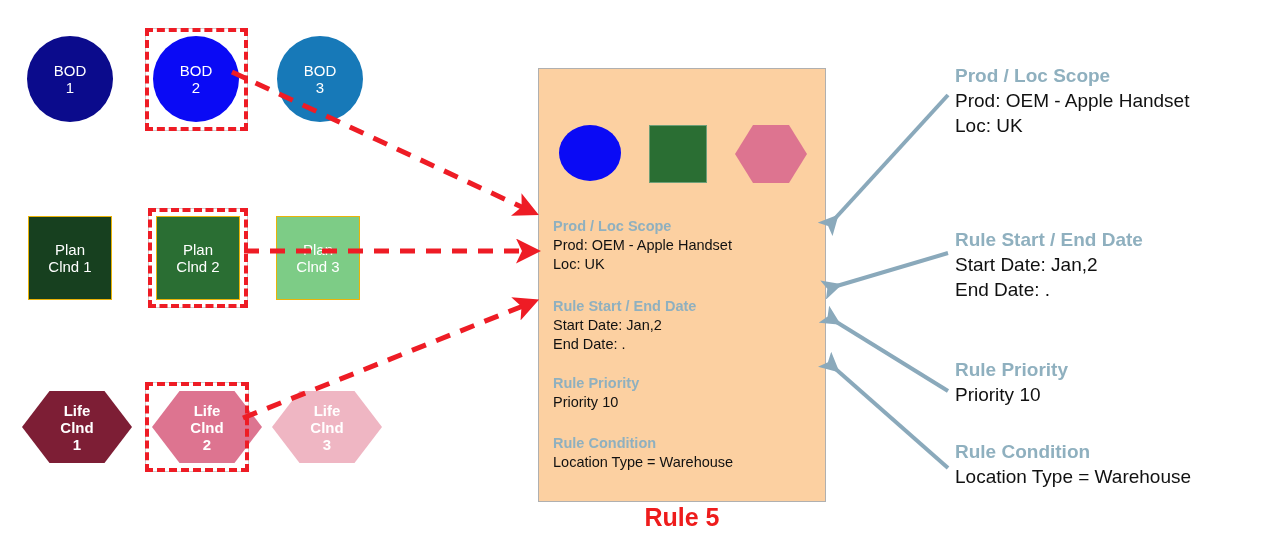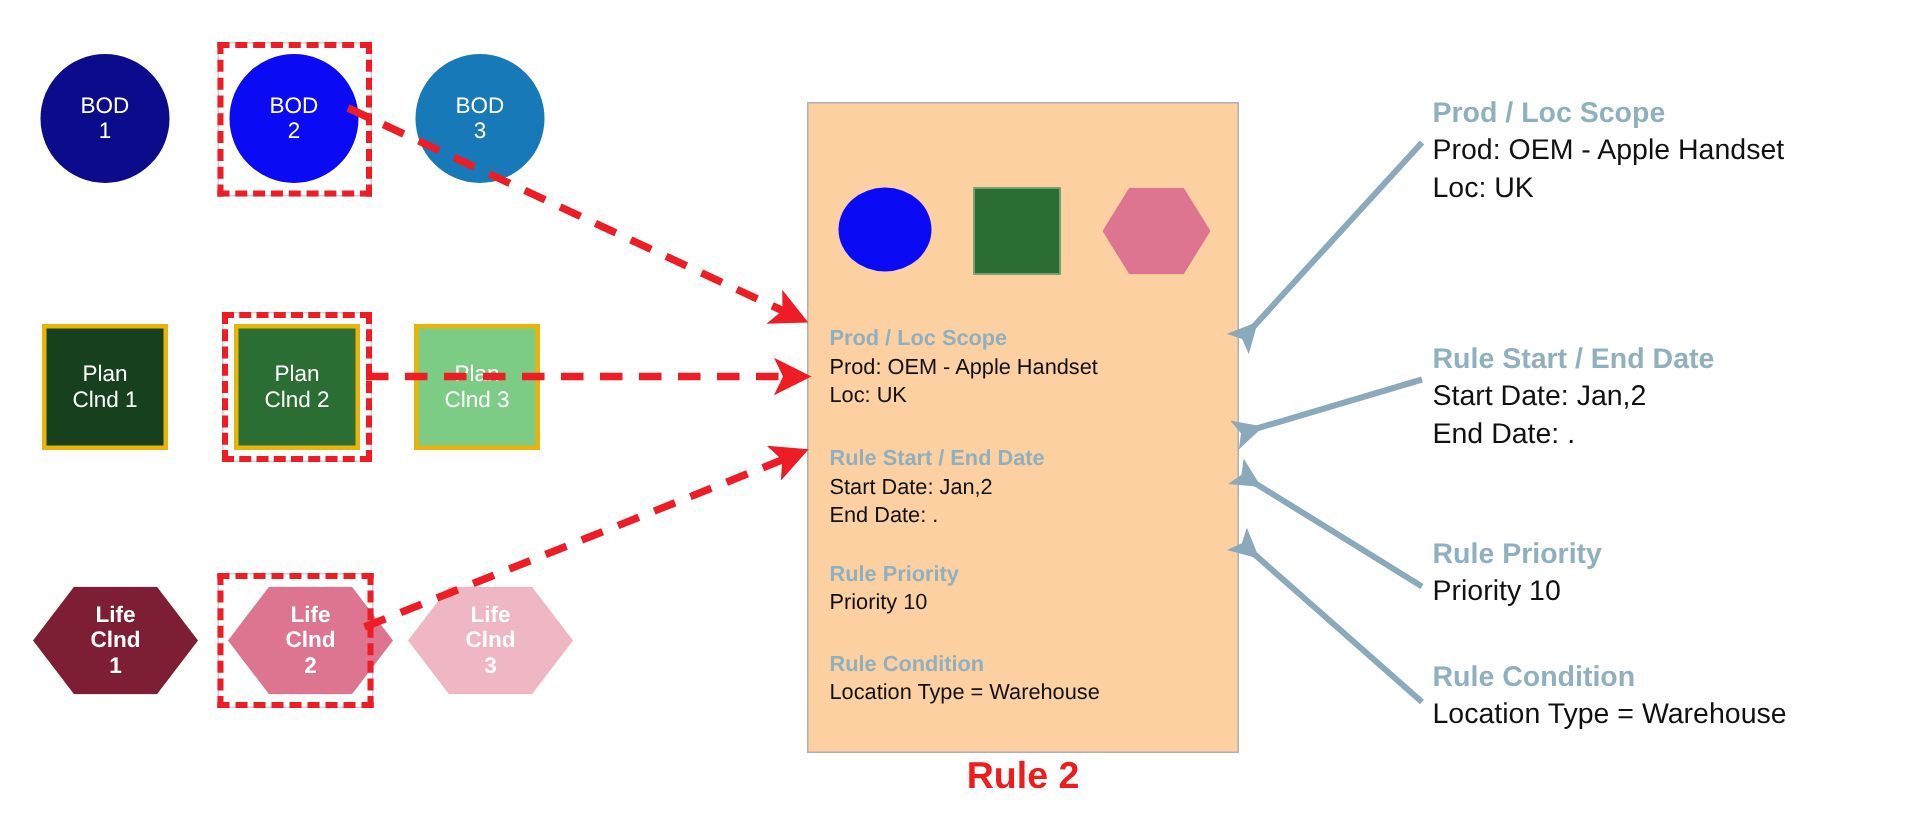"Plan" .square { border: 3px solid #eab308 -> 1px solid #eab308 }
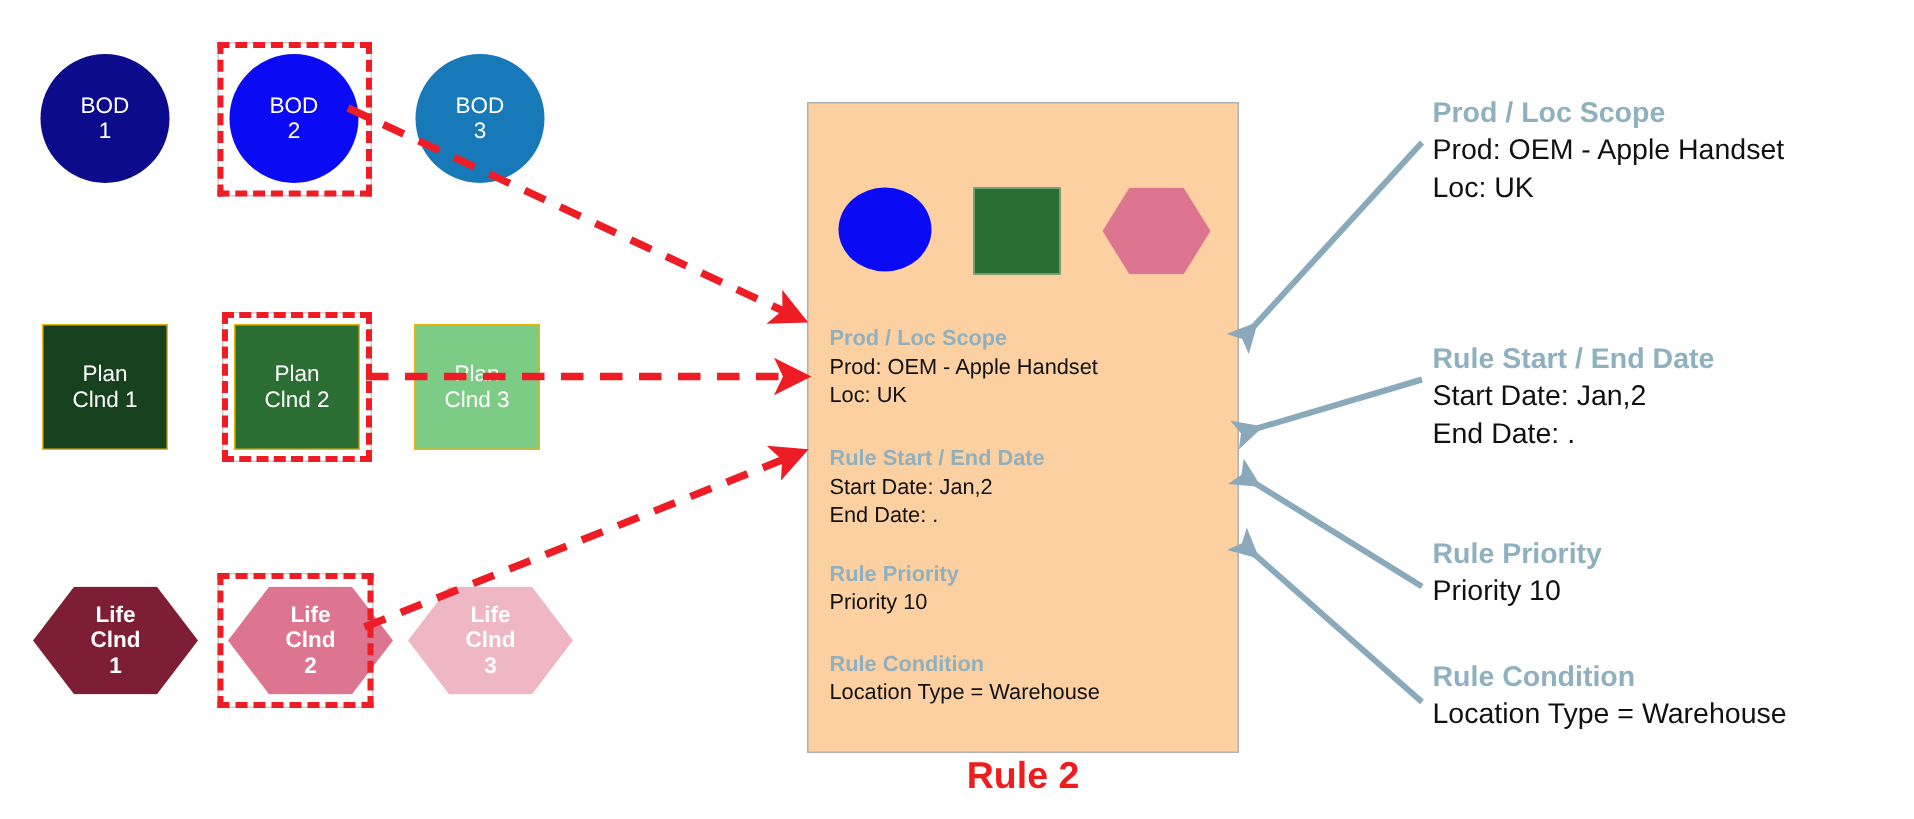"Rule 2" div { text: 2 -> 5 }
